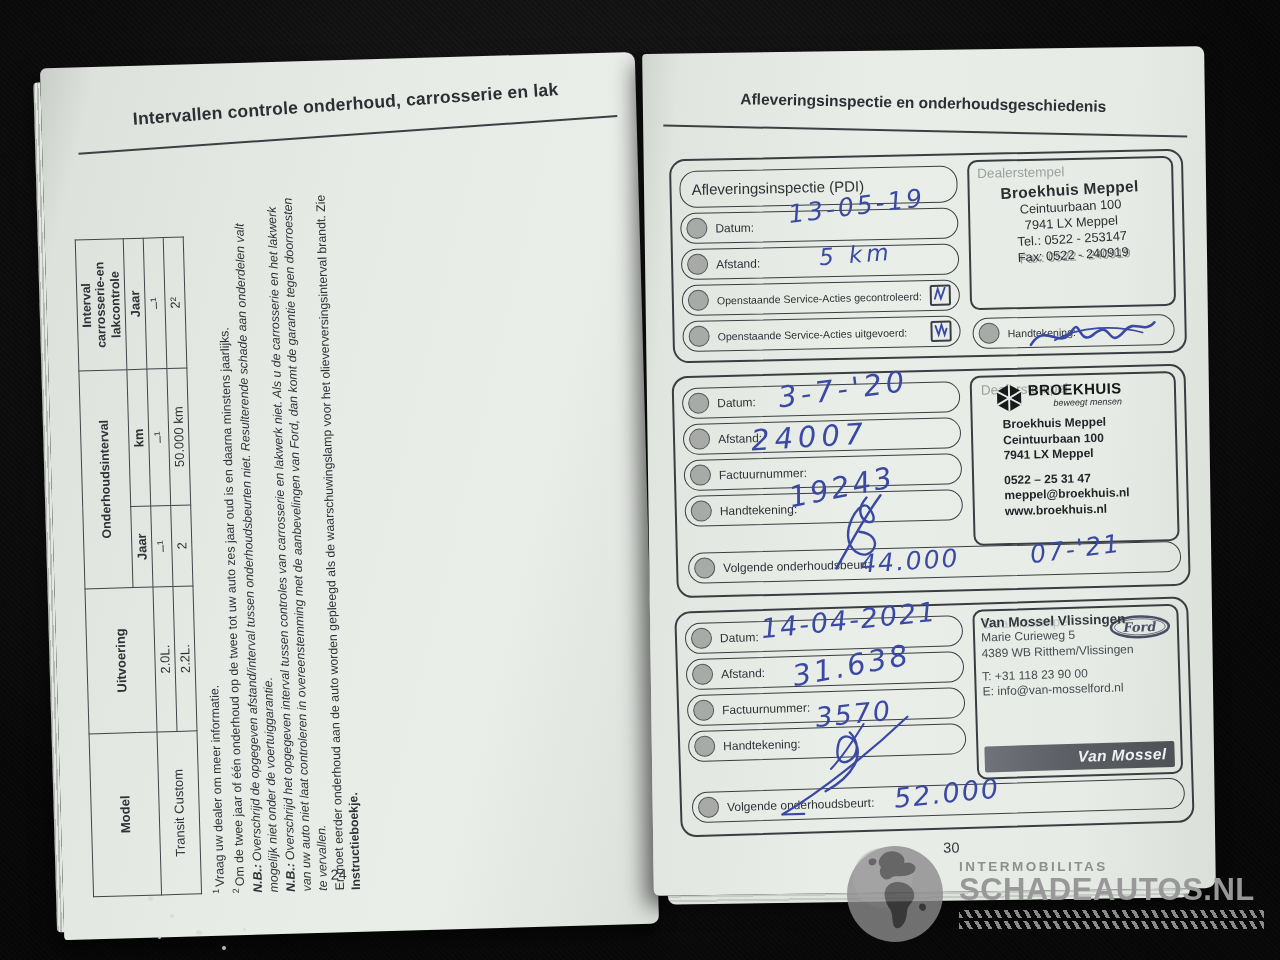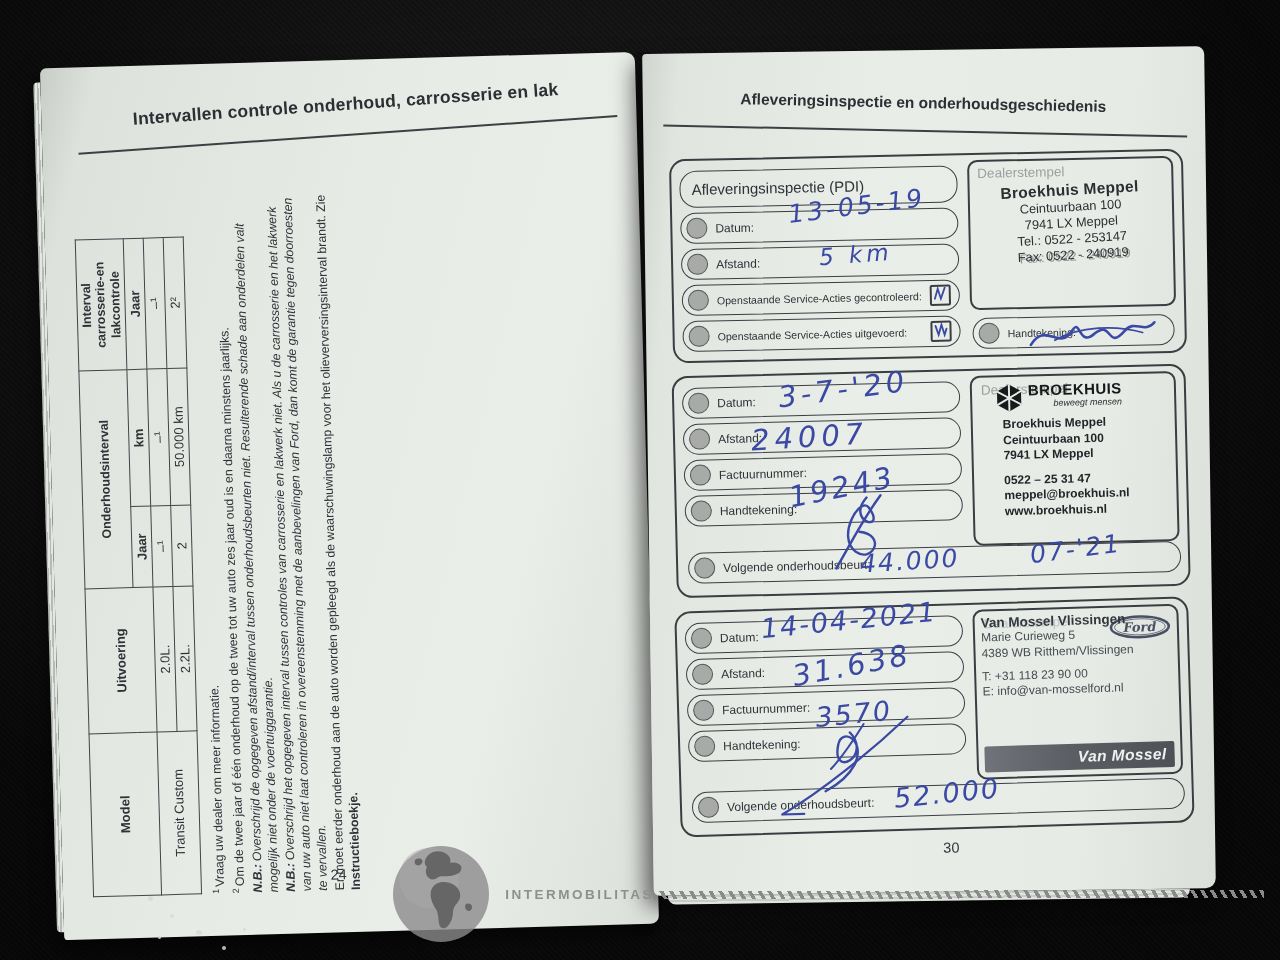"INTERMOBILITAS" .wm-text { flex-direction: row -> column }
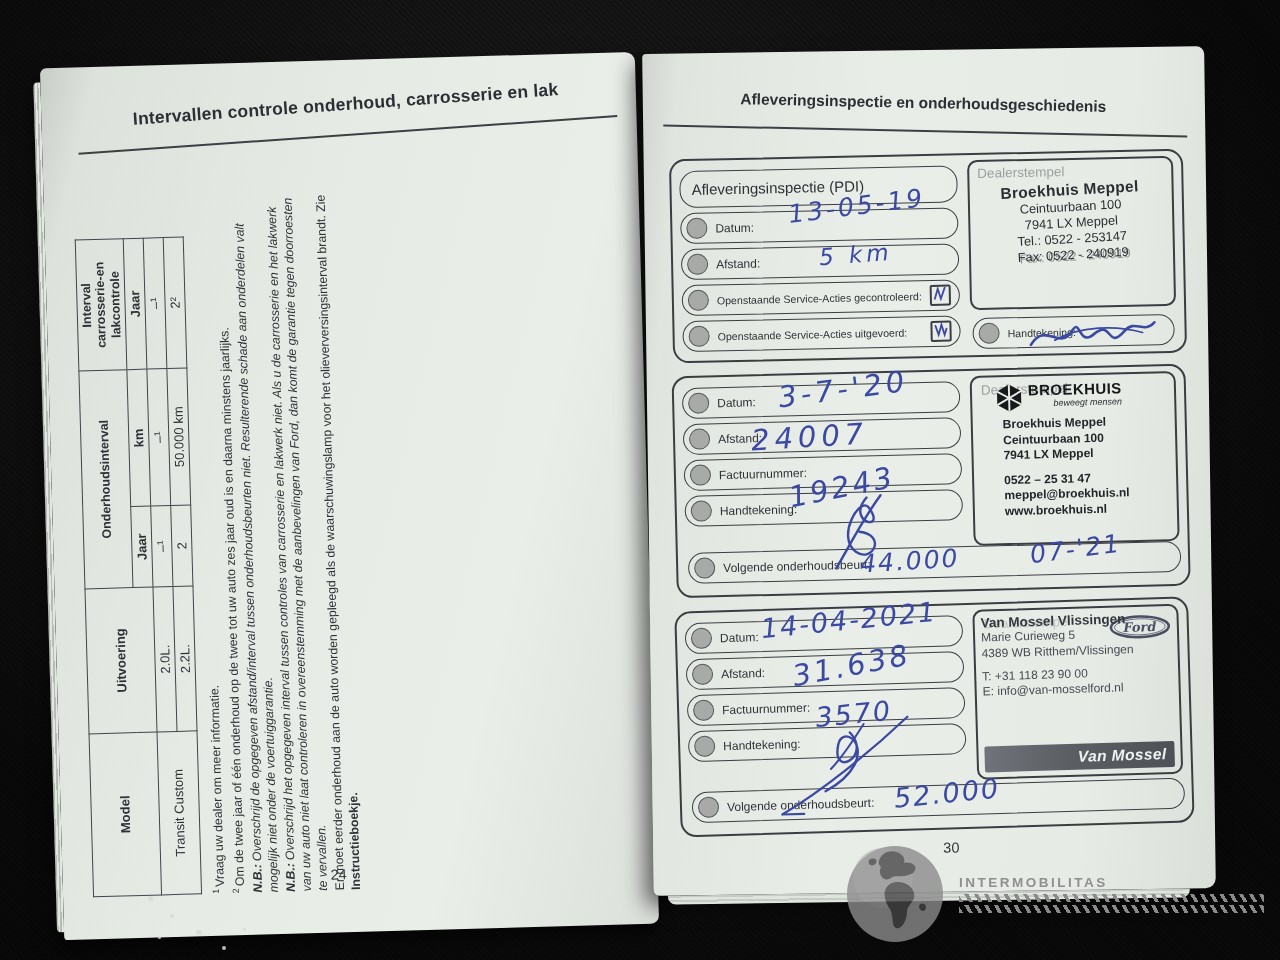"SCHADEAUTOS.NL" div.wm-main { html: none -> <div>SCHADEAUTOS.NL</div> }
